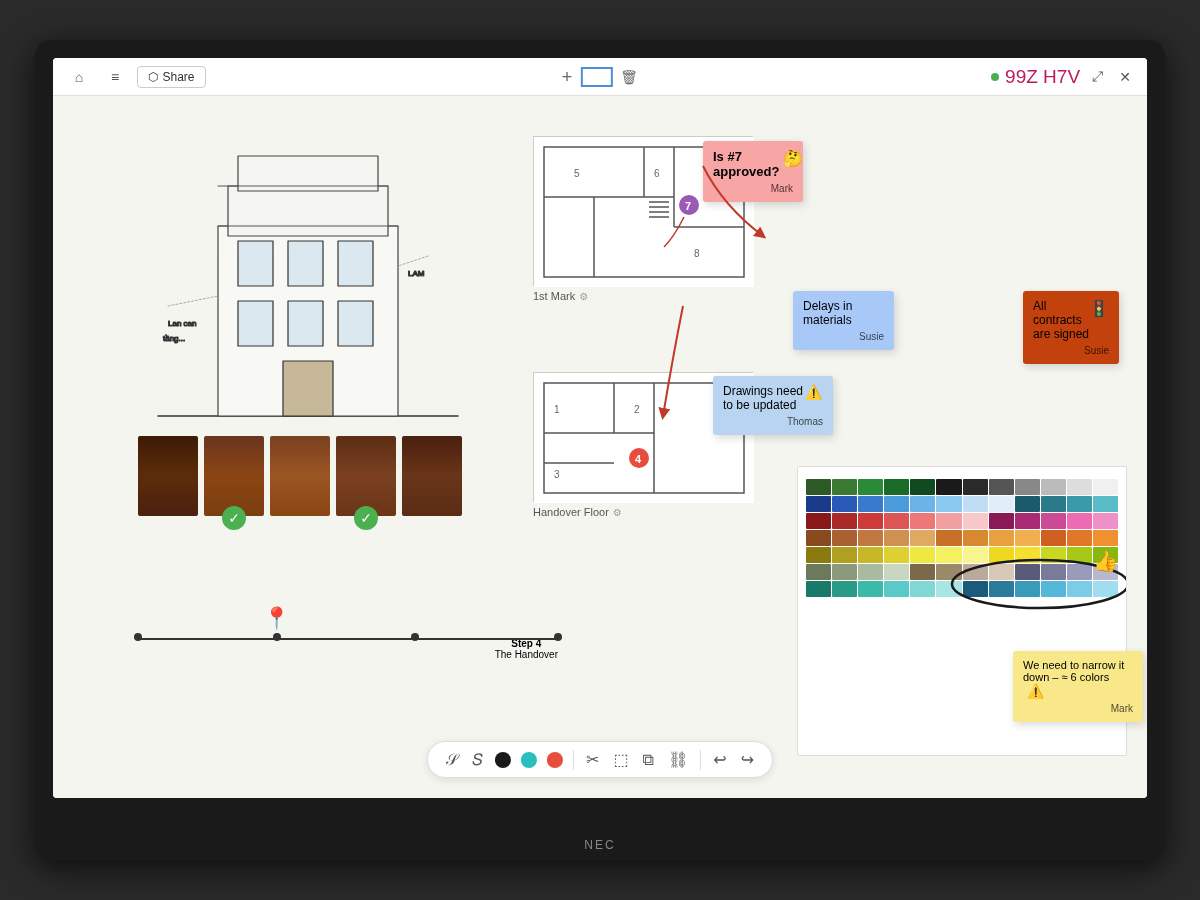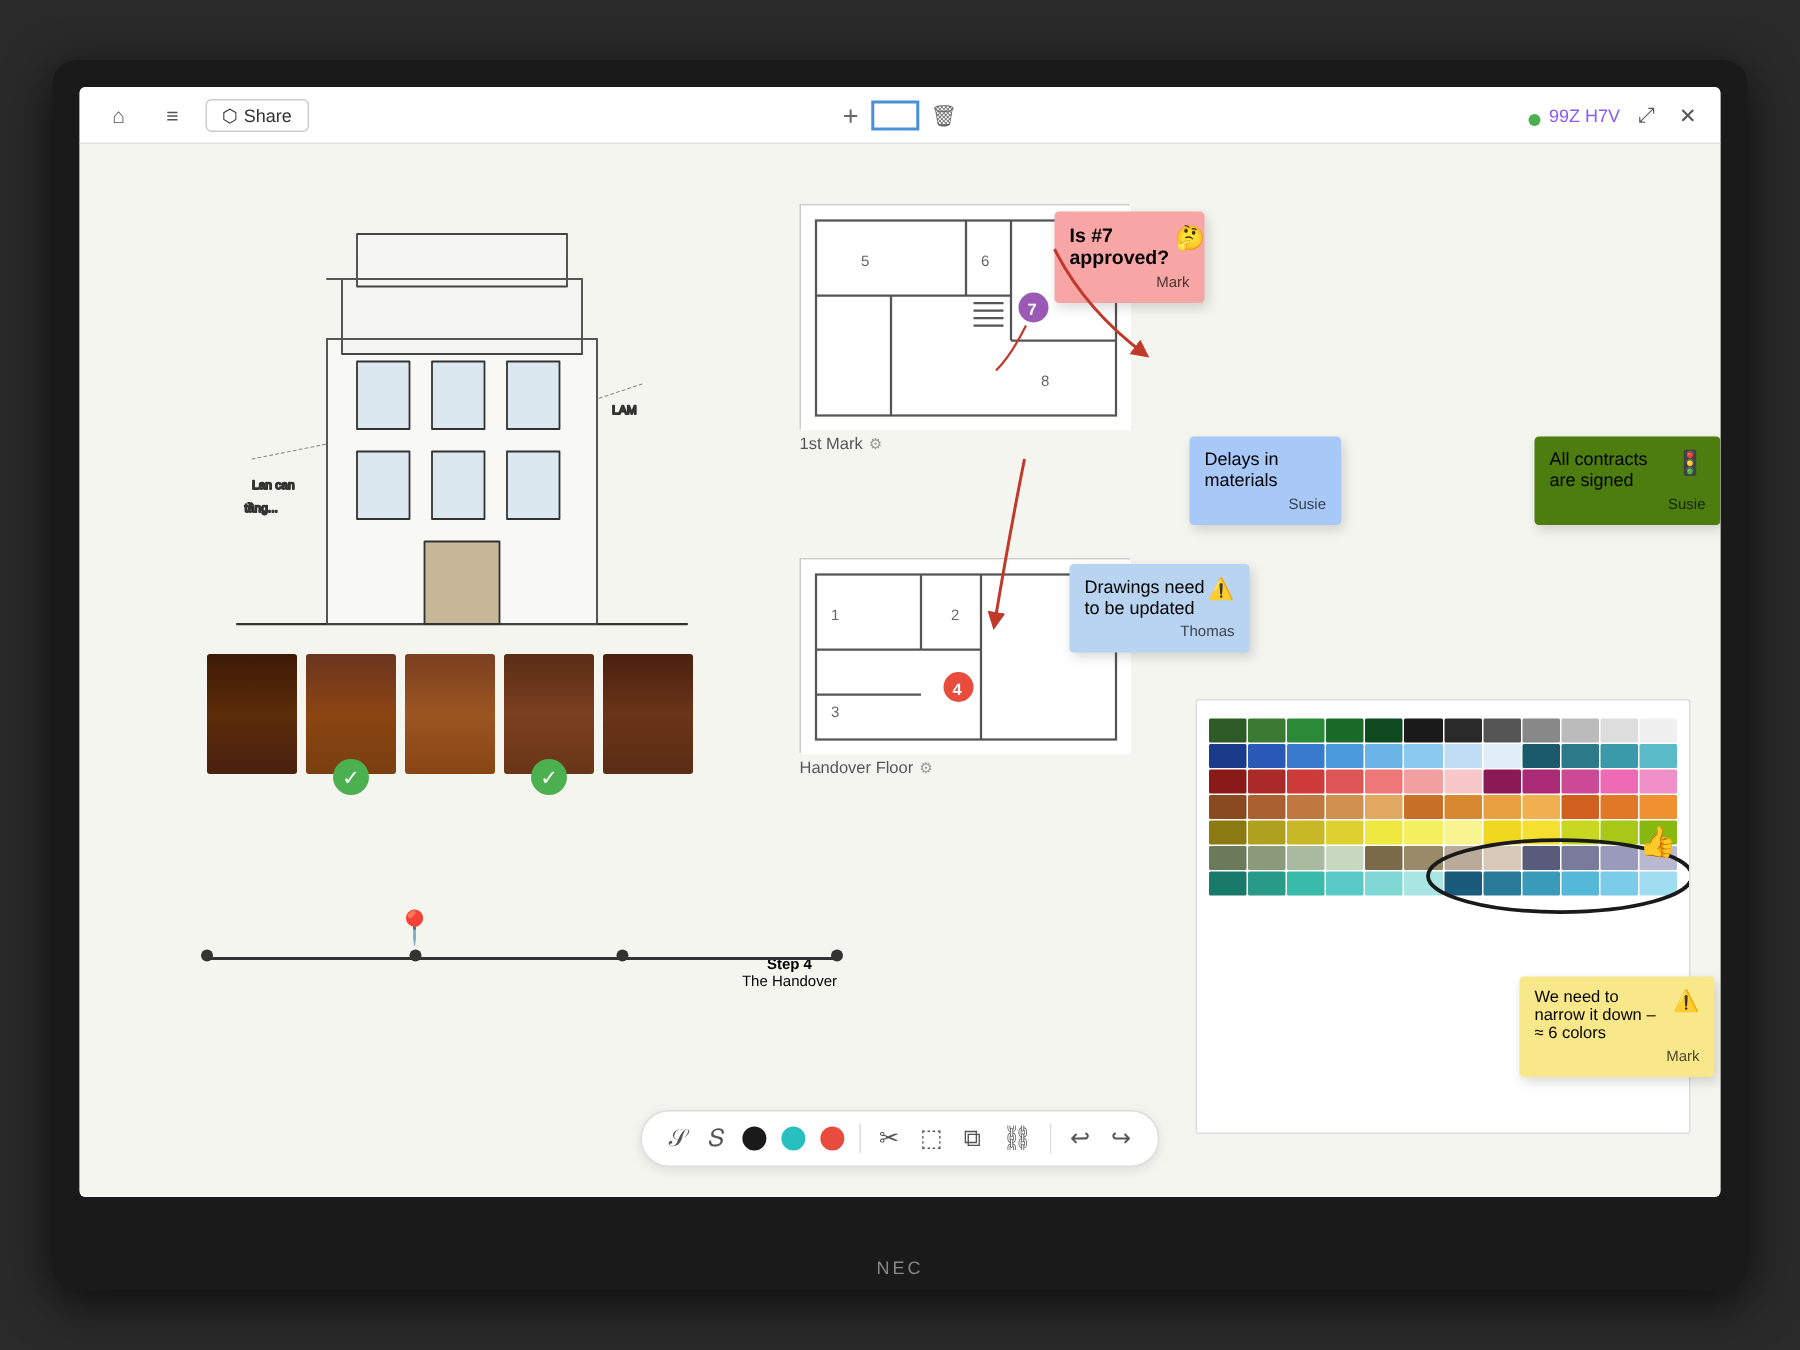"99Z H7V" .session-info { align-items: flex-end -> center; color: #8b5cf6 -> #be185d; font-size: 12px -> 19px }
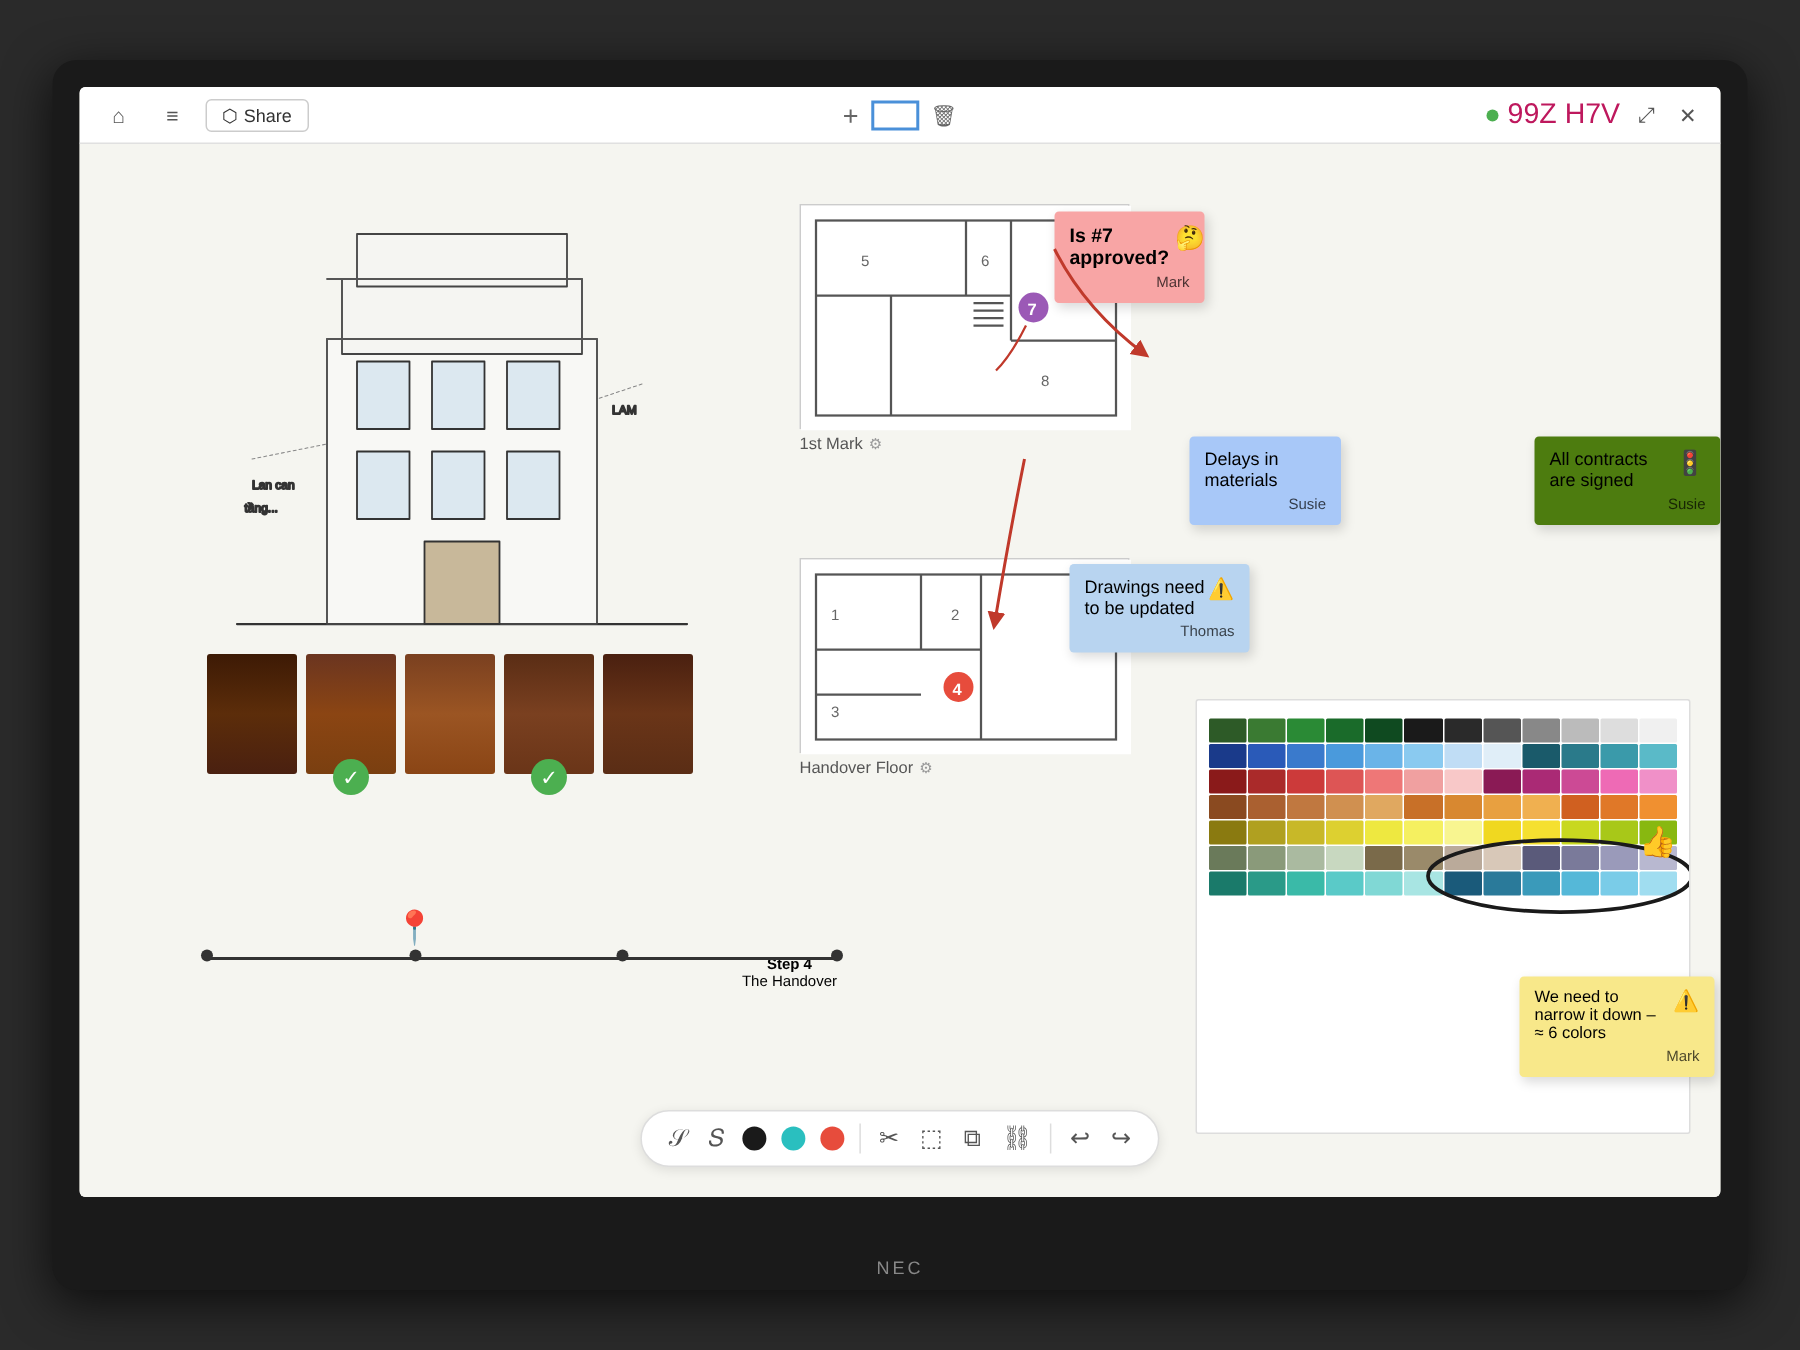"All contracts are signed" .sticky-green { background: #4d7c0f -> #c2410c; width: 124px -> 96px }
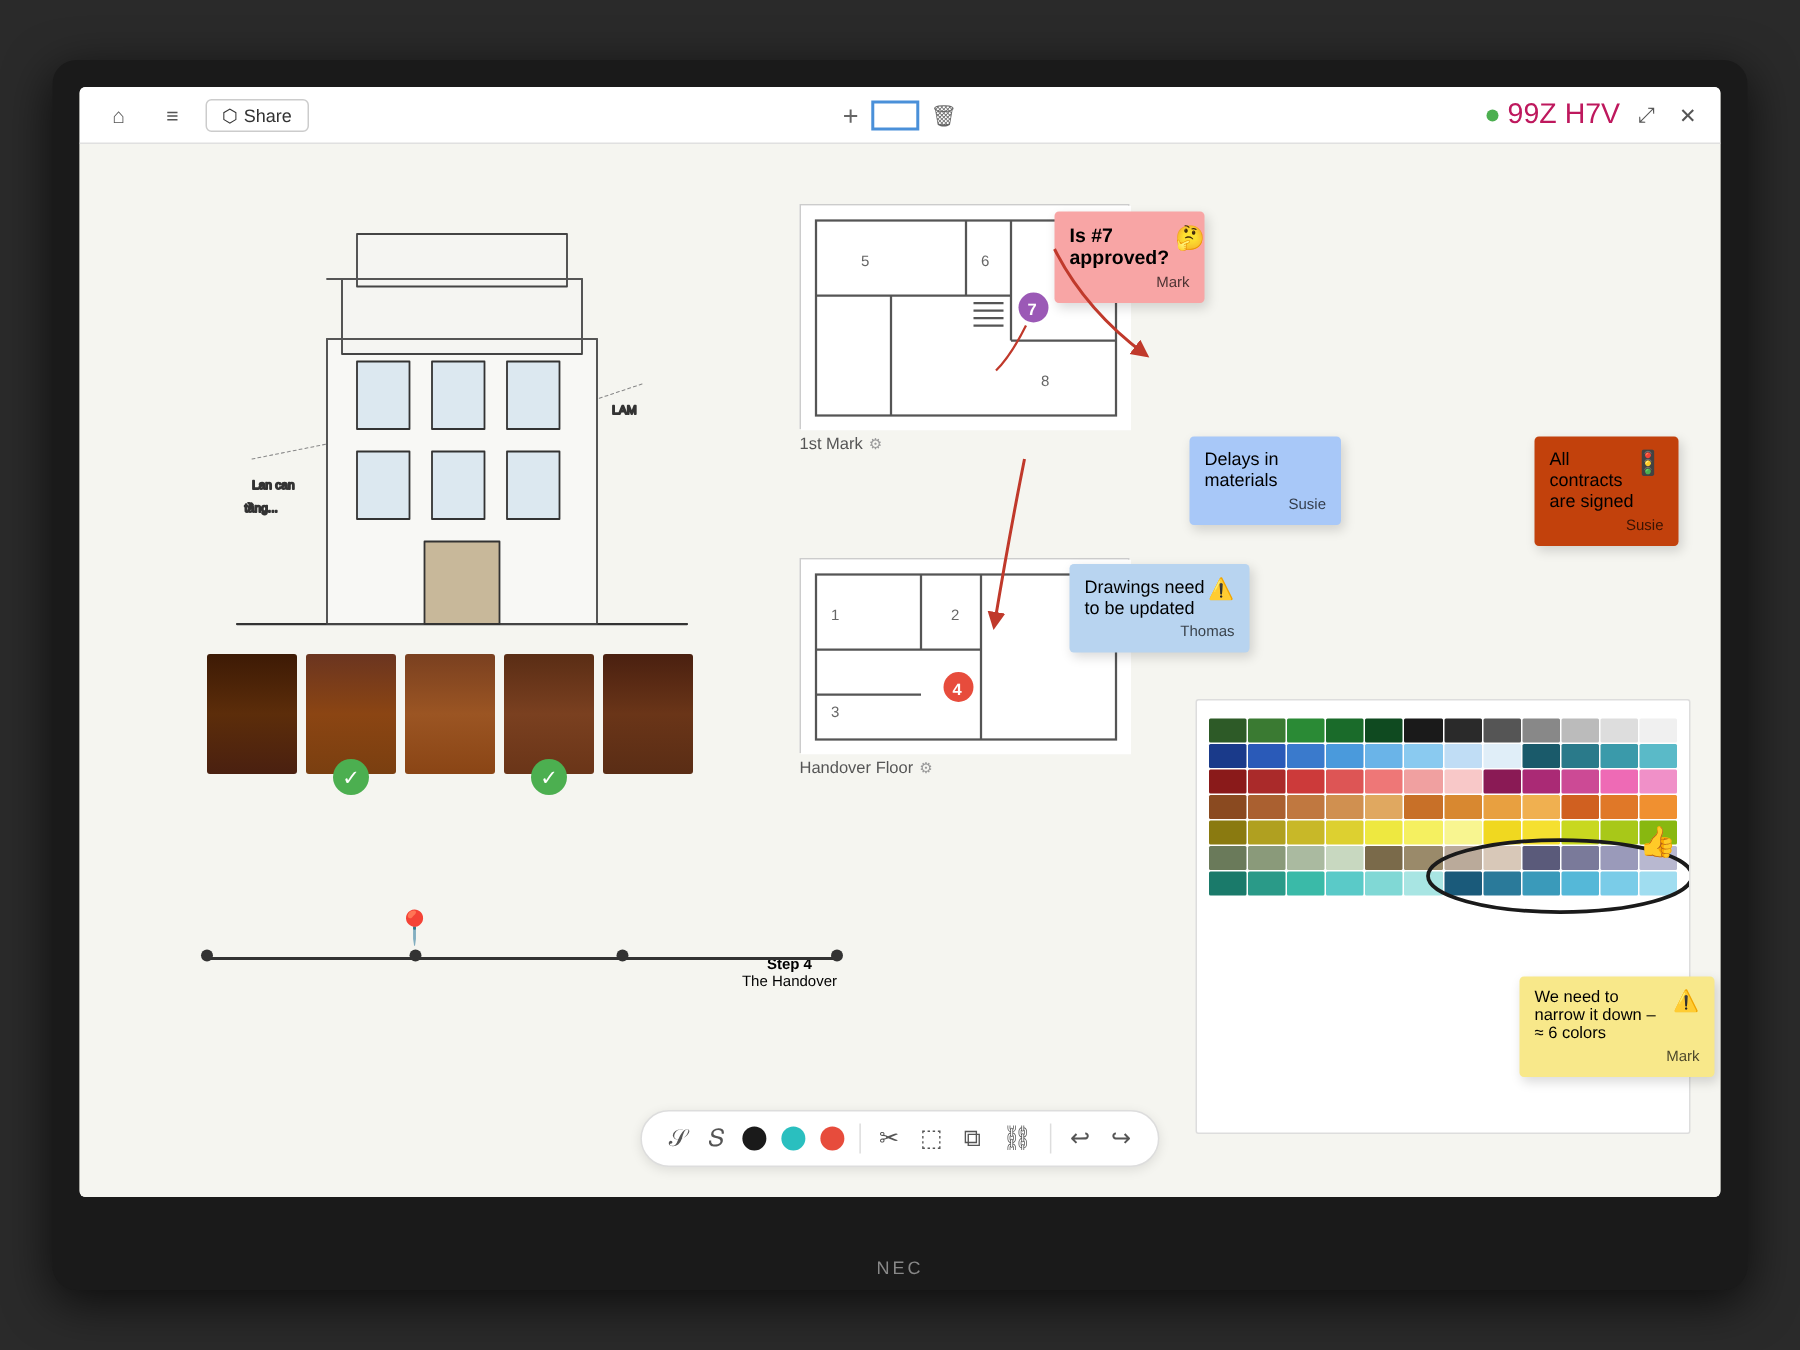"We need to narrow it" div { flex-direction: none -> column }
